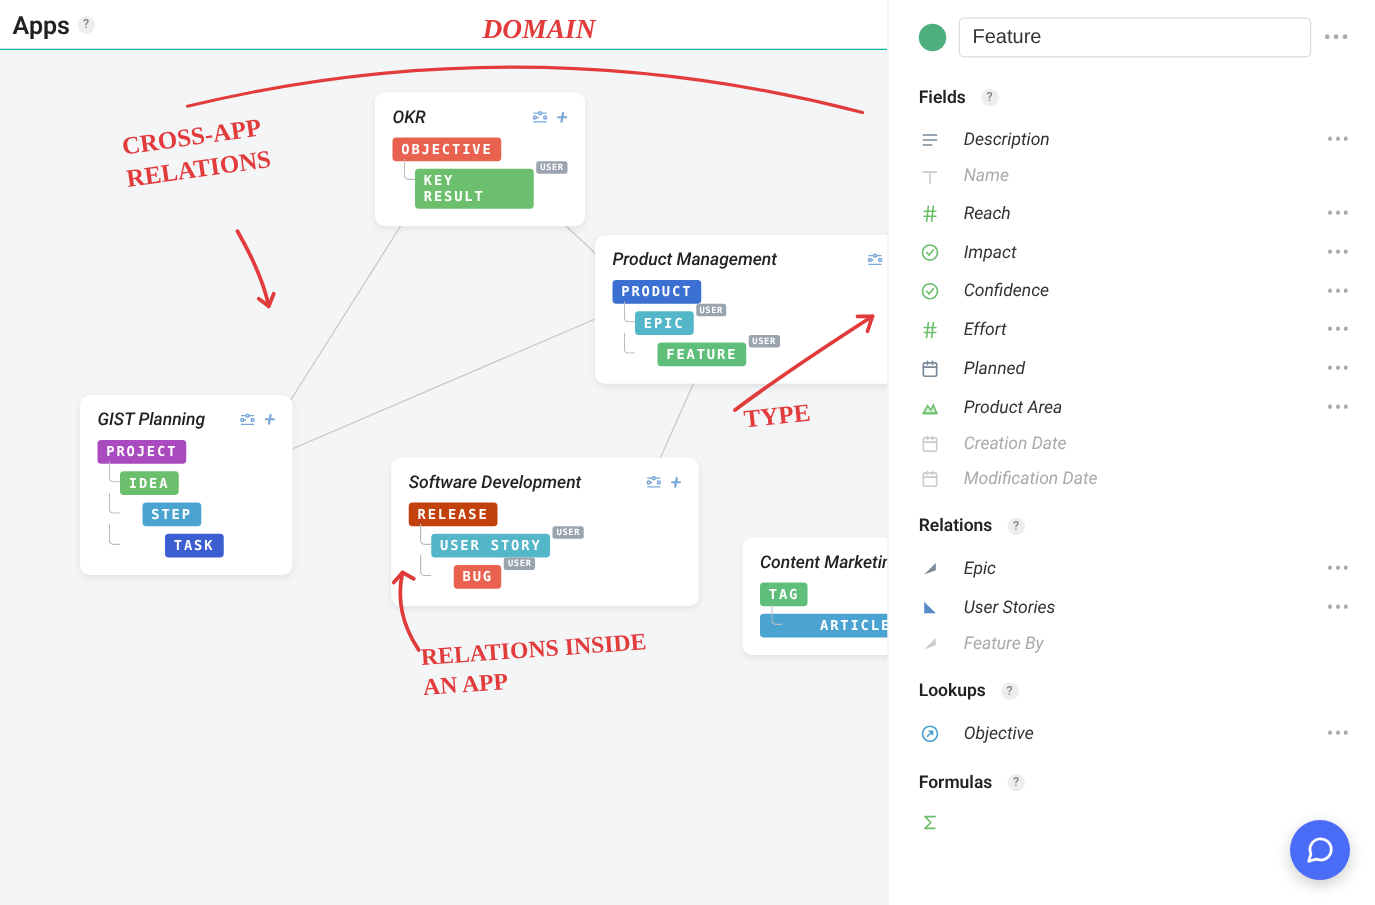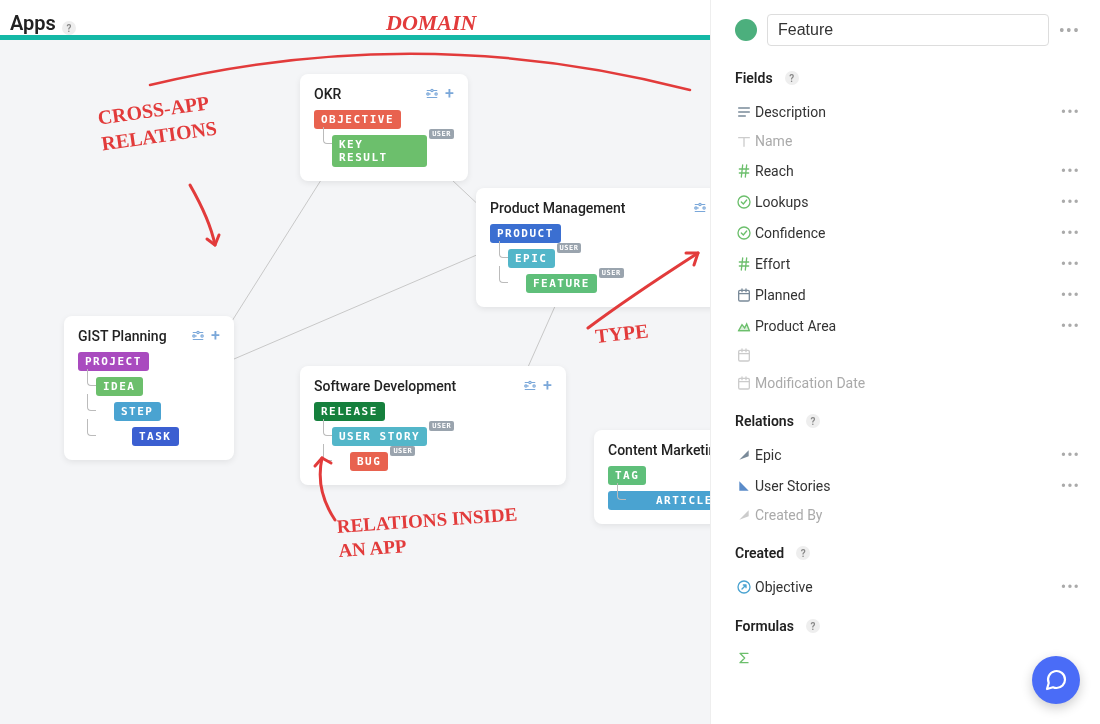"Apps" .header { align-items: flex-end -> center; border-bottom: 5px solid #14b8a6 -> 1px solid #14b8a6 }
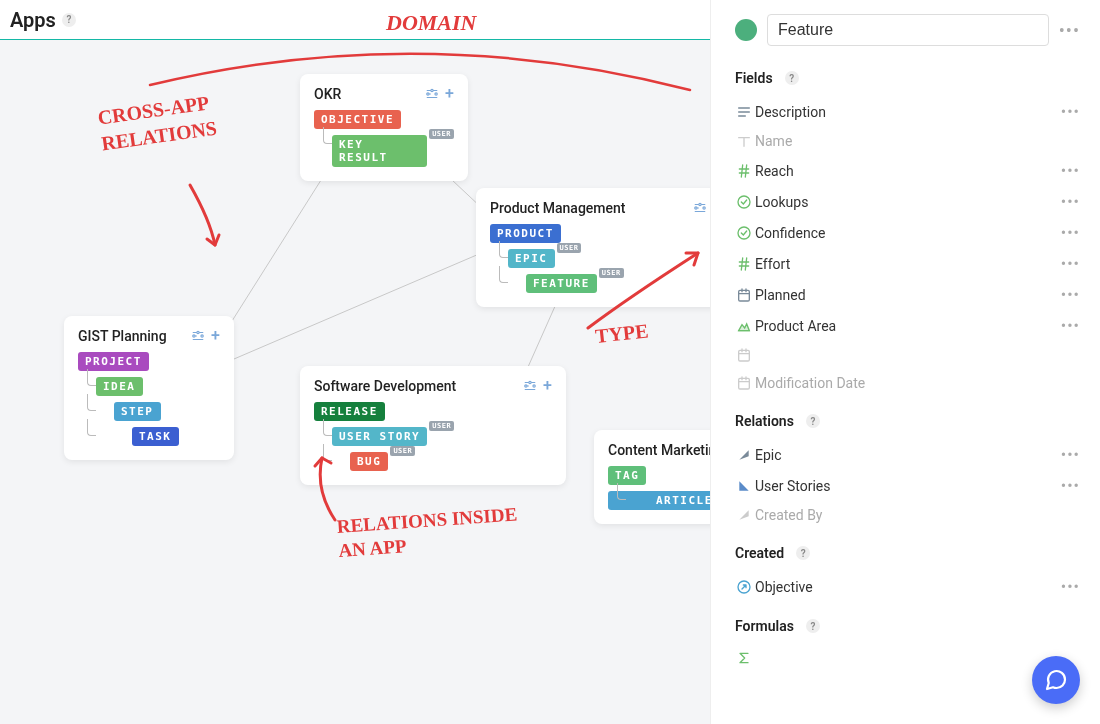"OKR" .card-head { font-style: none -> italic }
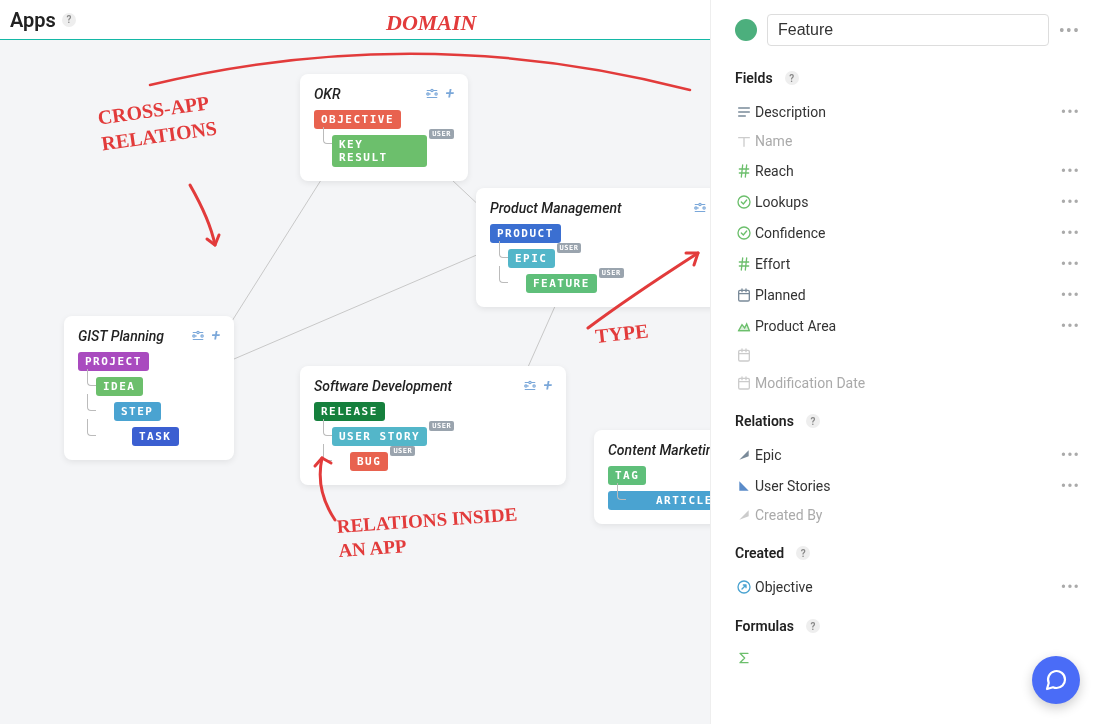"Description" .row { font-style: none -> italic; gap: 2px -> 18px }
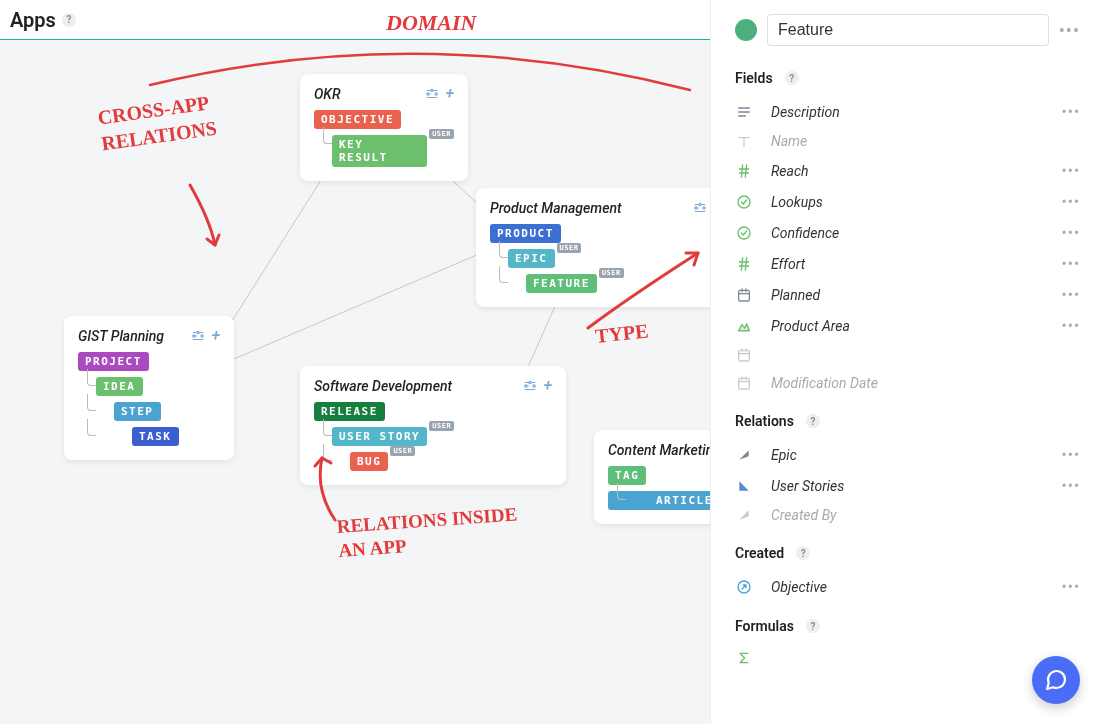"Lookups" span.lbl { text: Lookups -> Impact }
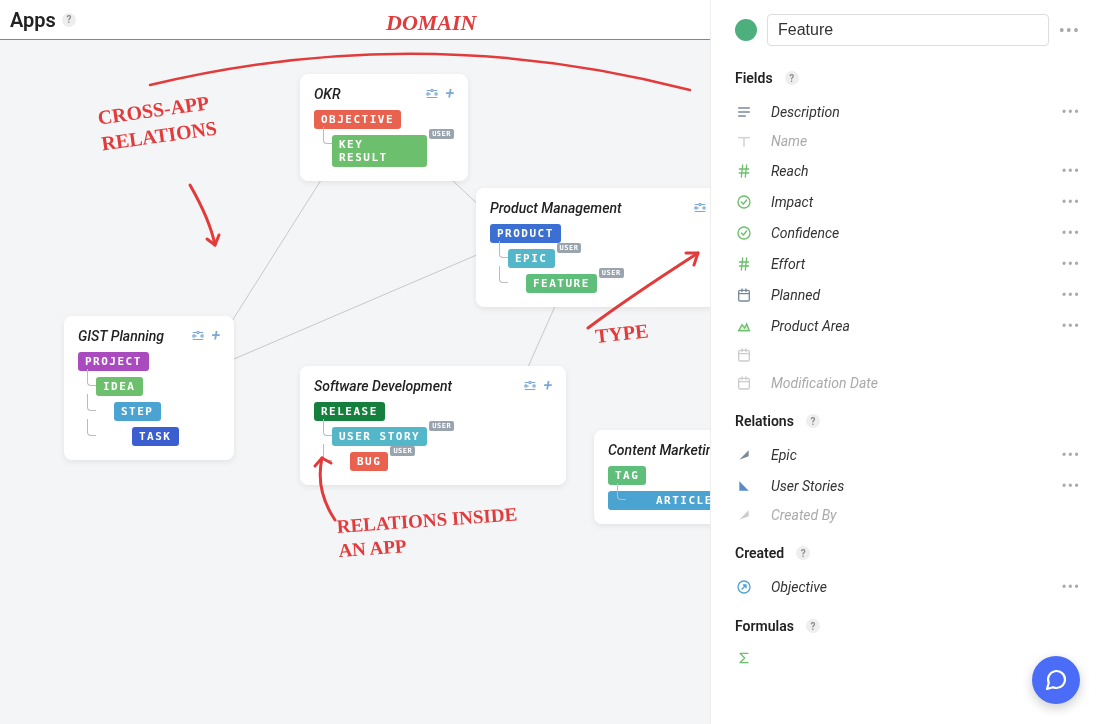"Creation Date" span.lbl { html: none -> <span>Creation Date</span> }
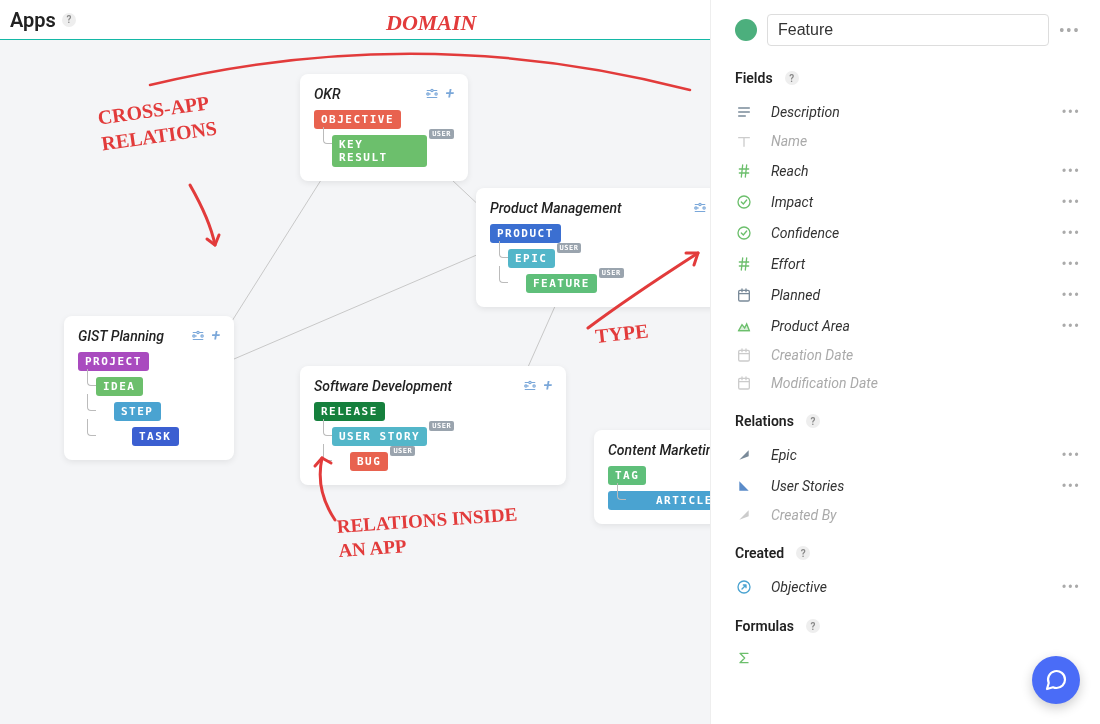"Software Development" div.card { left: 300px -> 313px; width: 266px -> 246px }
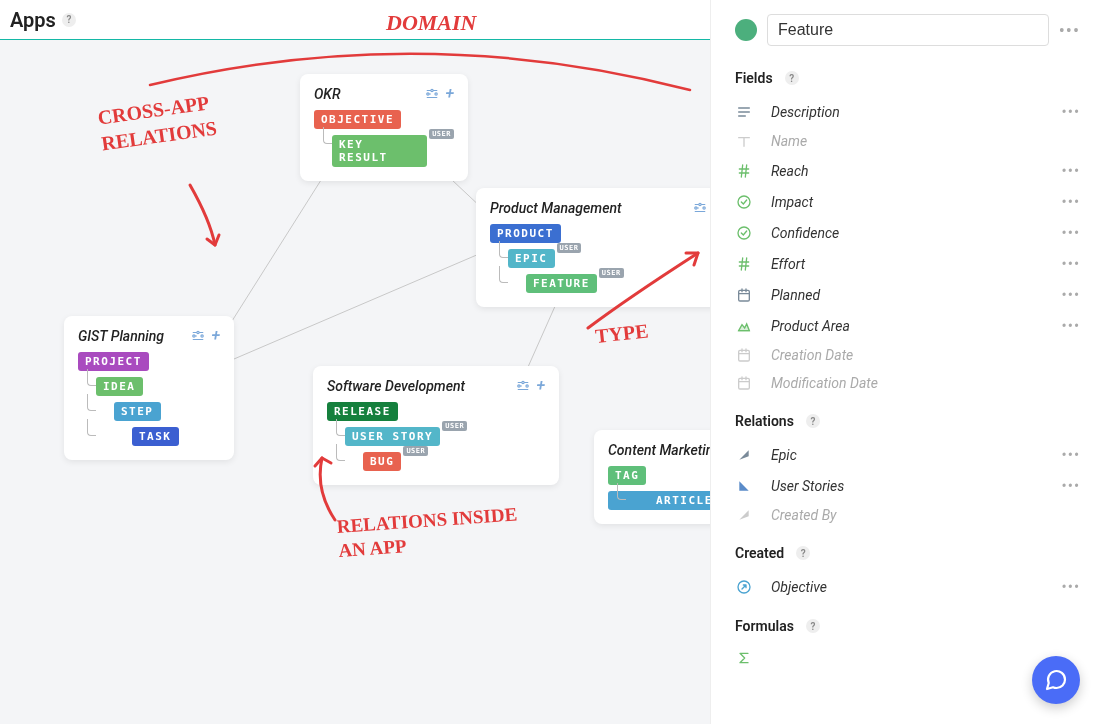"RELEASE" span.tag { background: #15803d -> #c2410c }
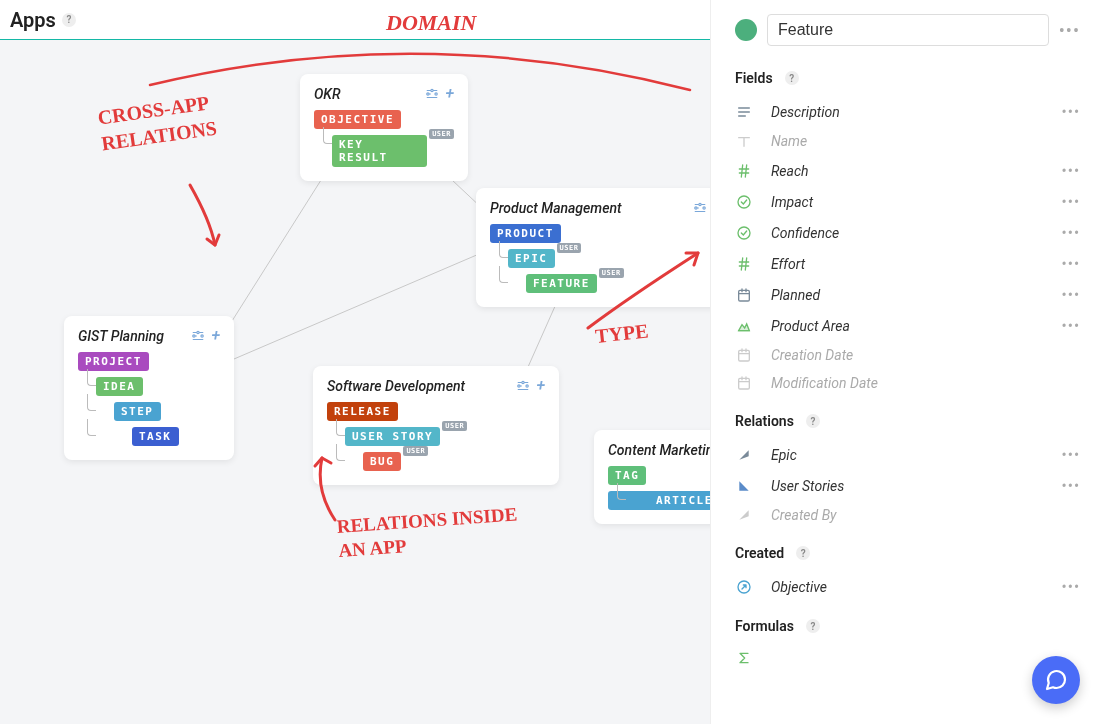"Created By" span.lbl { text: Created -> Feature }
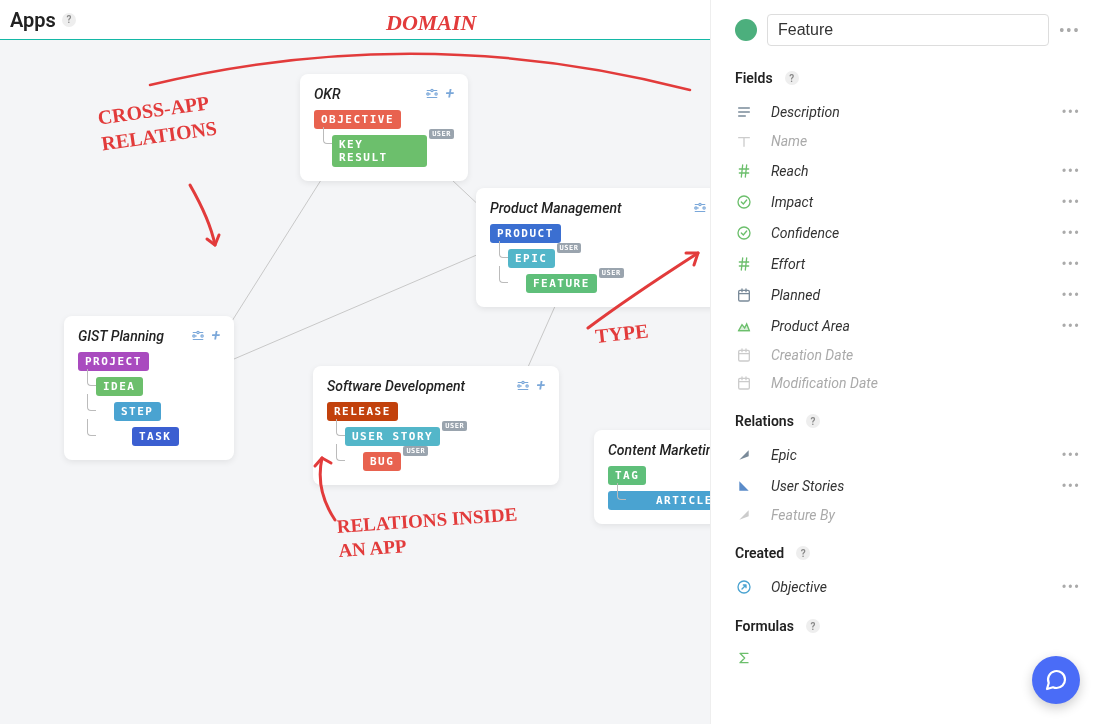"Created" span { text: Created -> Lookups }
